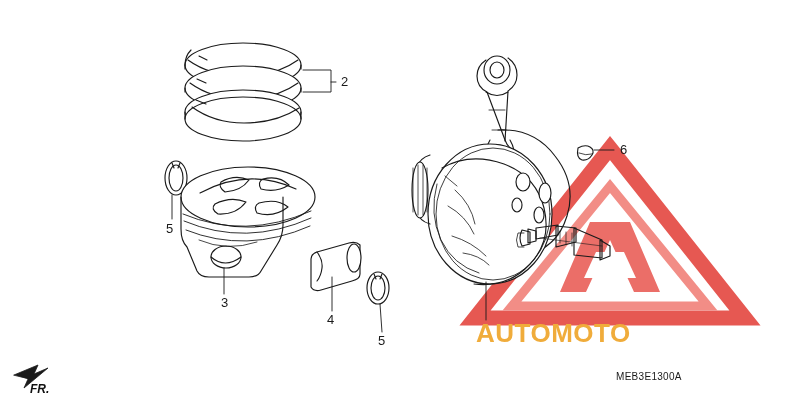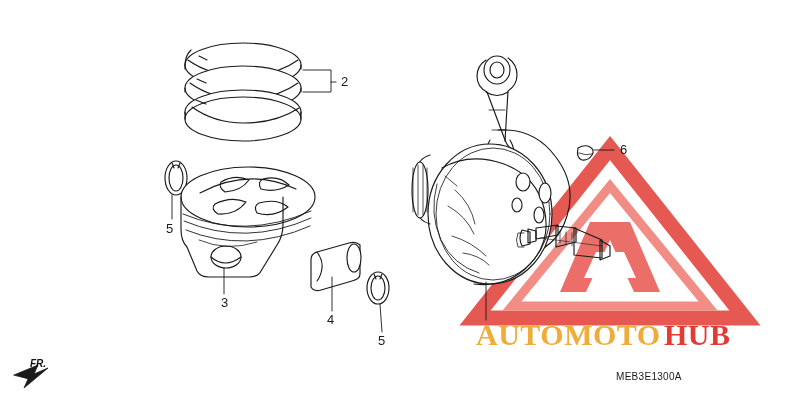"AUTOMOTO" .wm-text { font-family: Liberation Serif, serif -> Liberation Sans, sans-serif; font-size: 30px -> 26px }
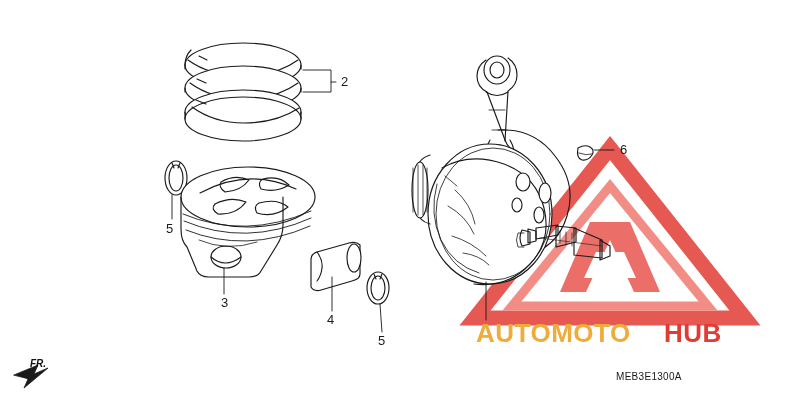"HUB" div.wm-text { html: <div>HUB</div> -> none }
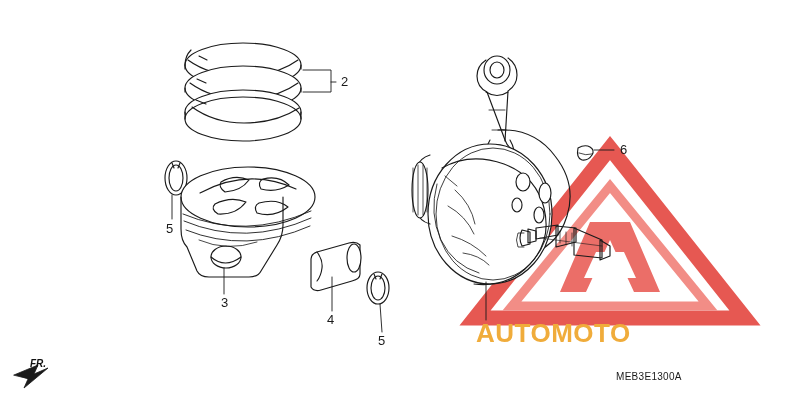"FR." .fr-label { font-size: 10px -> 12px; margin-top: none -> 24px }
